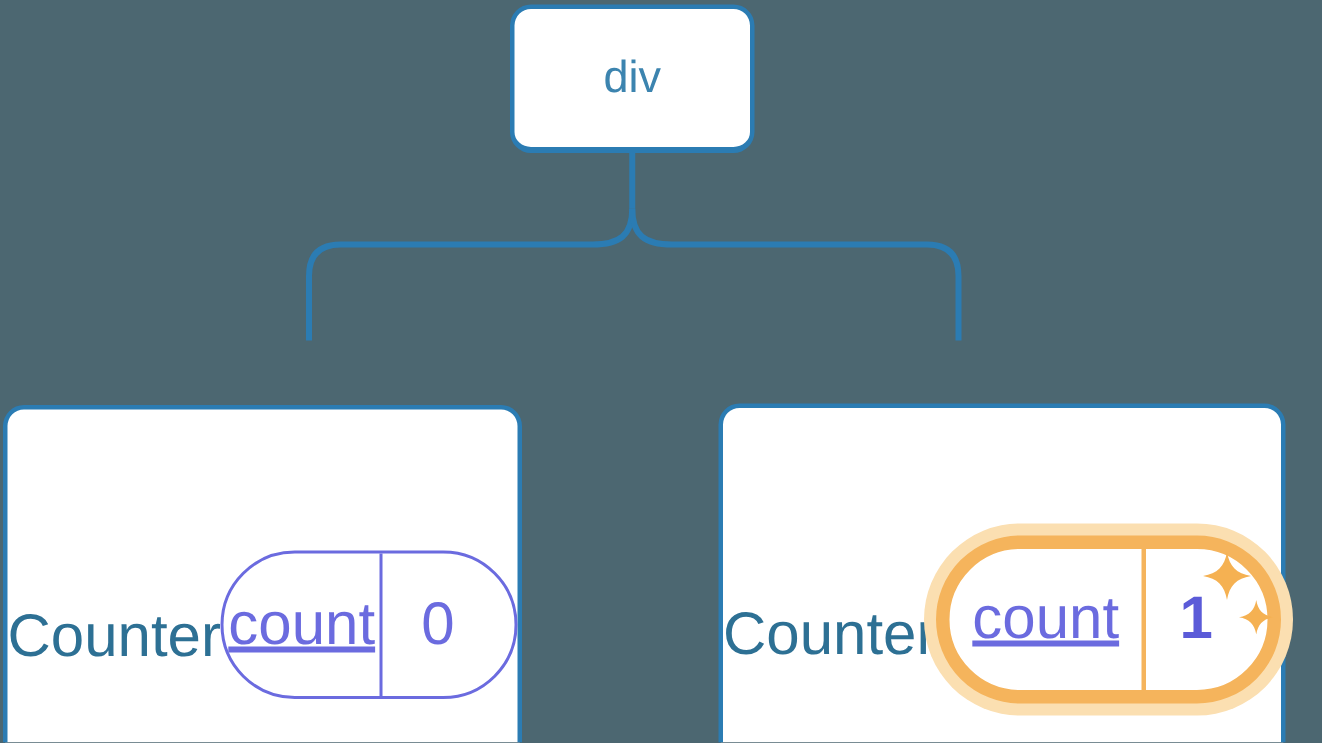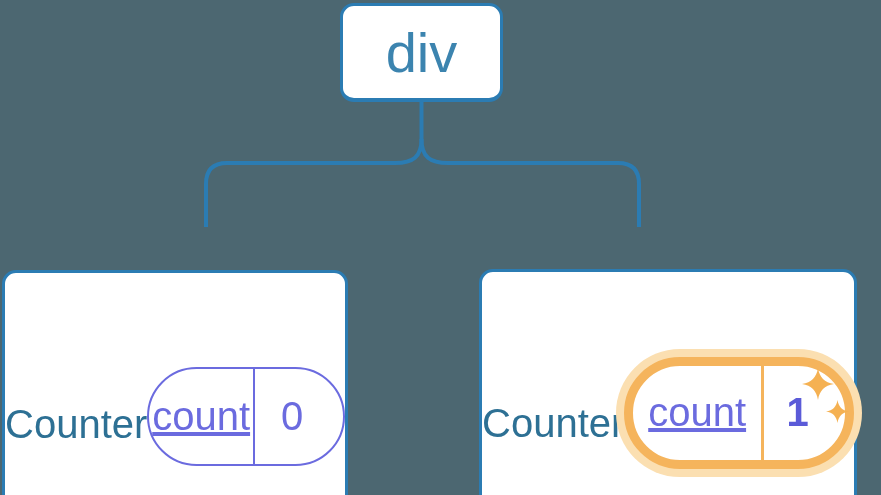"div" .root-node .label { font-size: 56px -> 30px }
